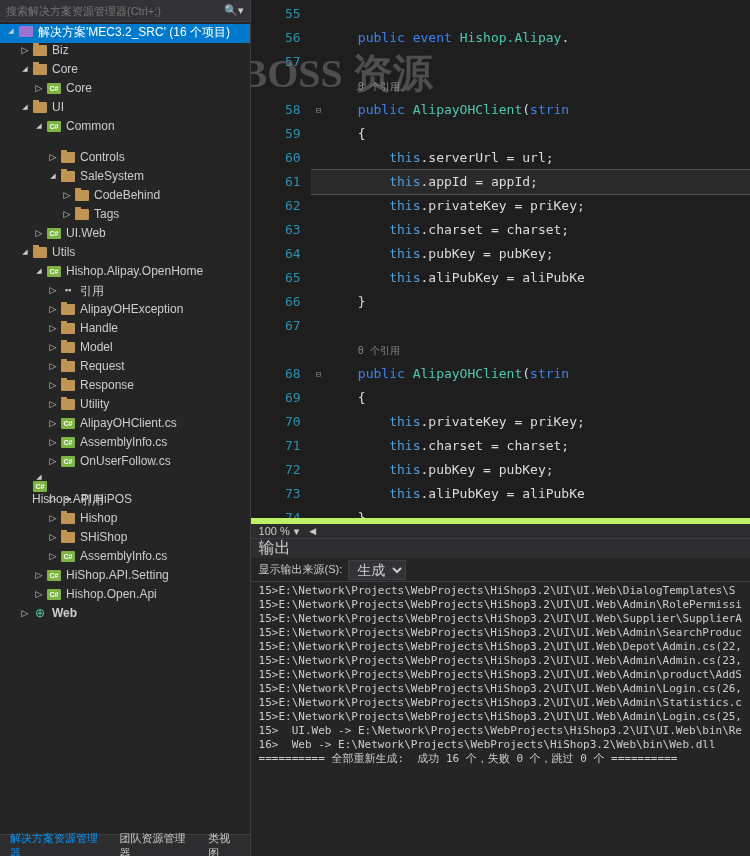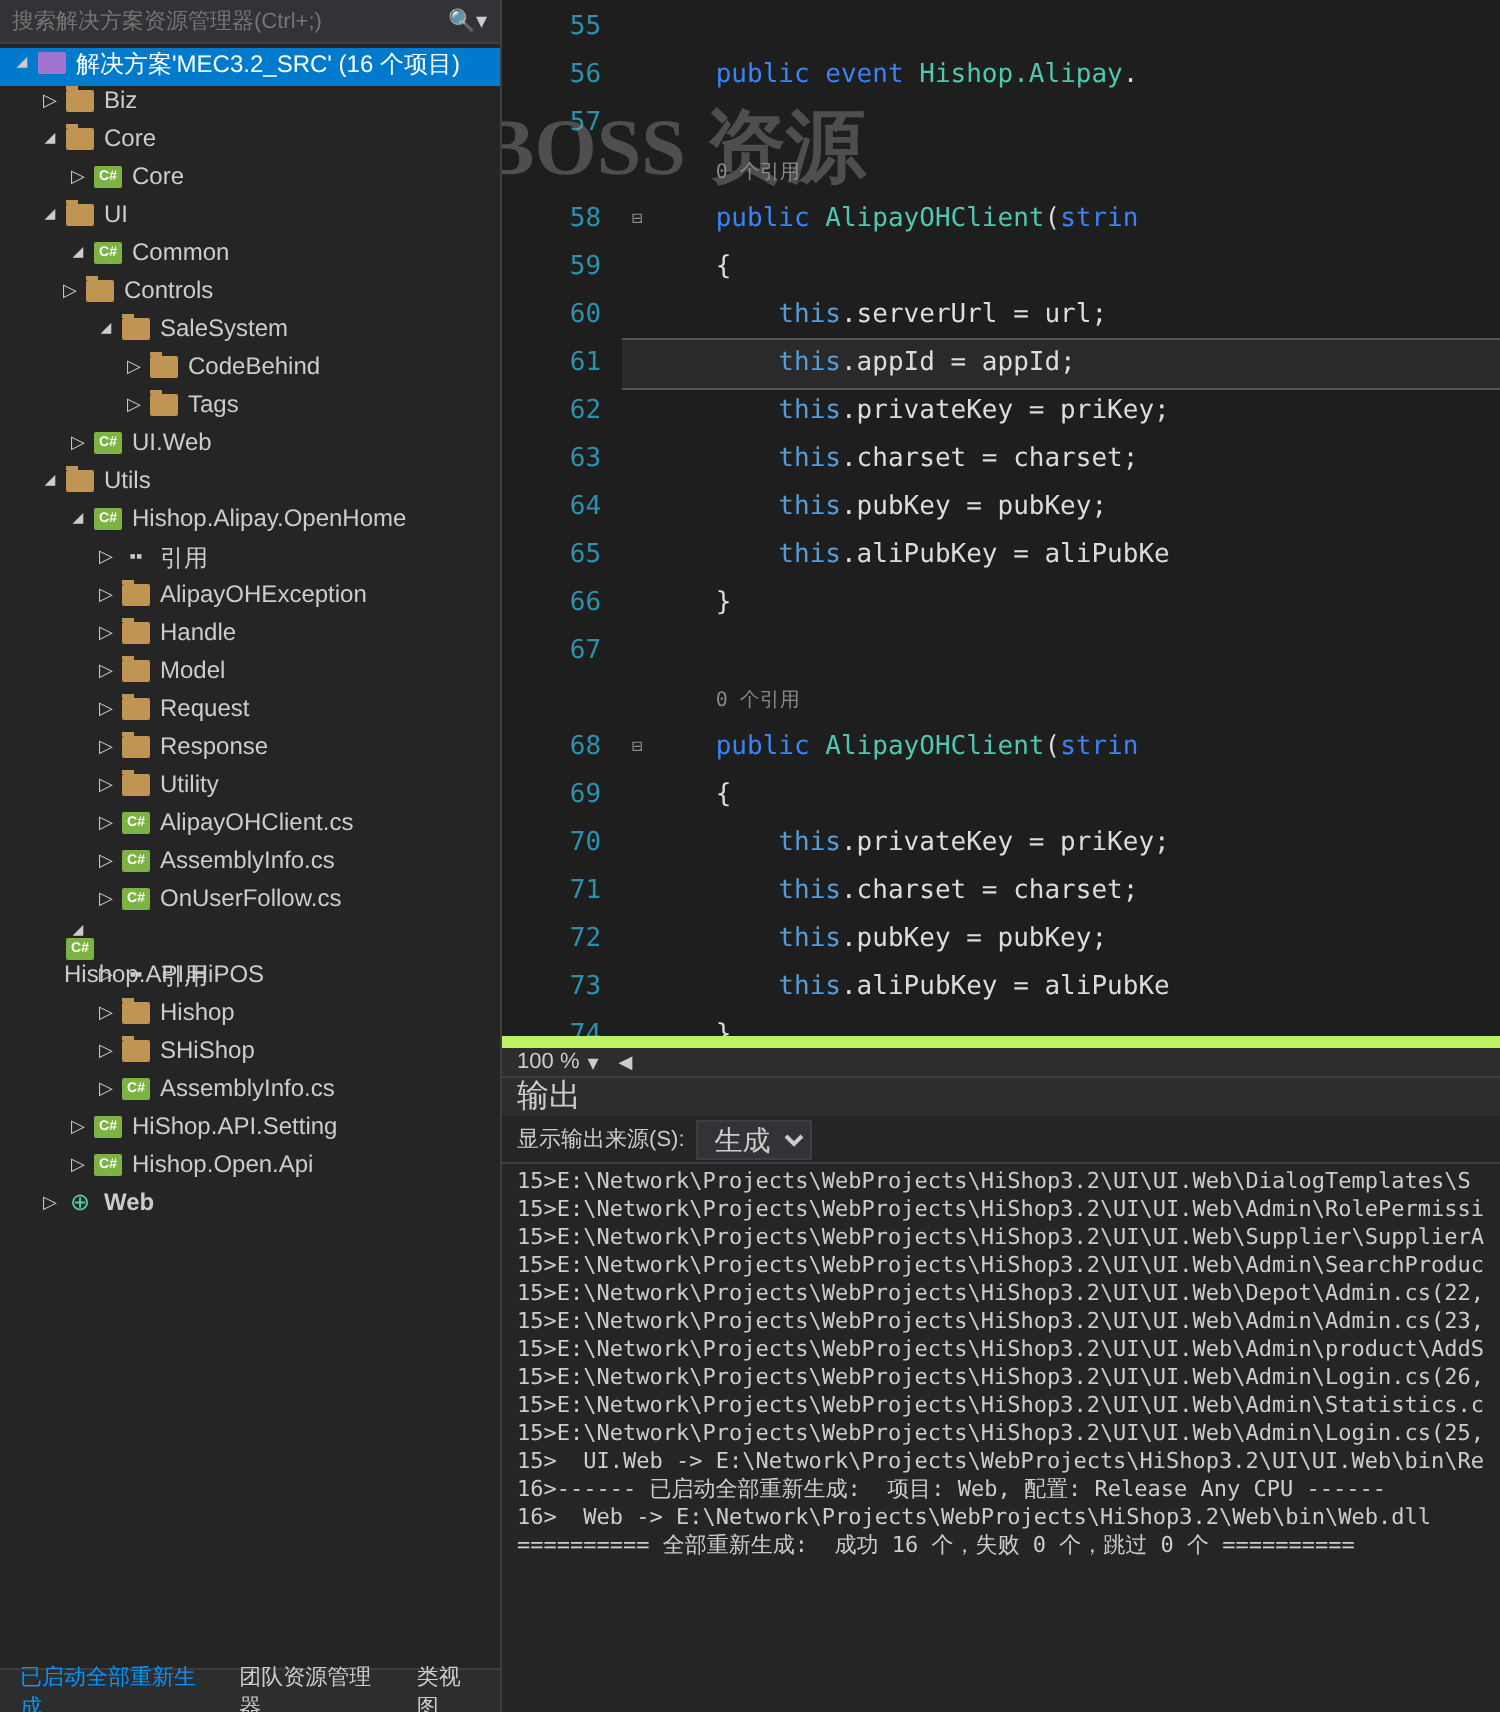"Controls" div.tree-item { margin-top: none -> 12px; padding-left: 28px -> 46px }
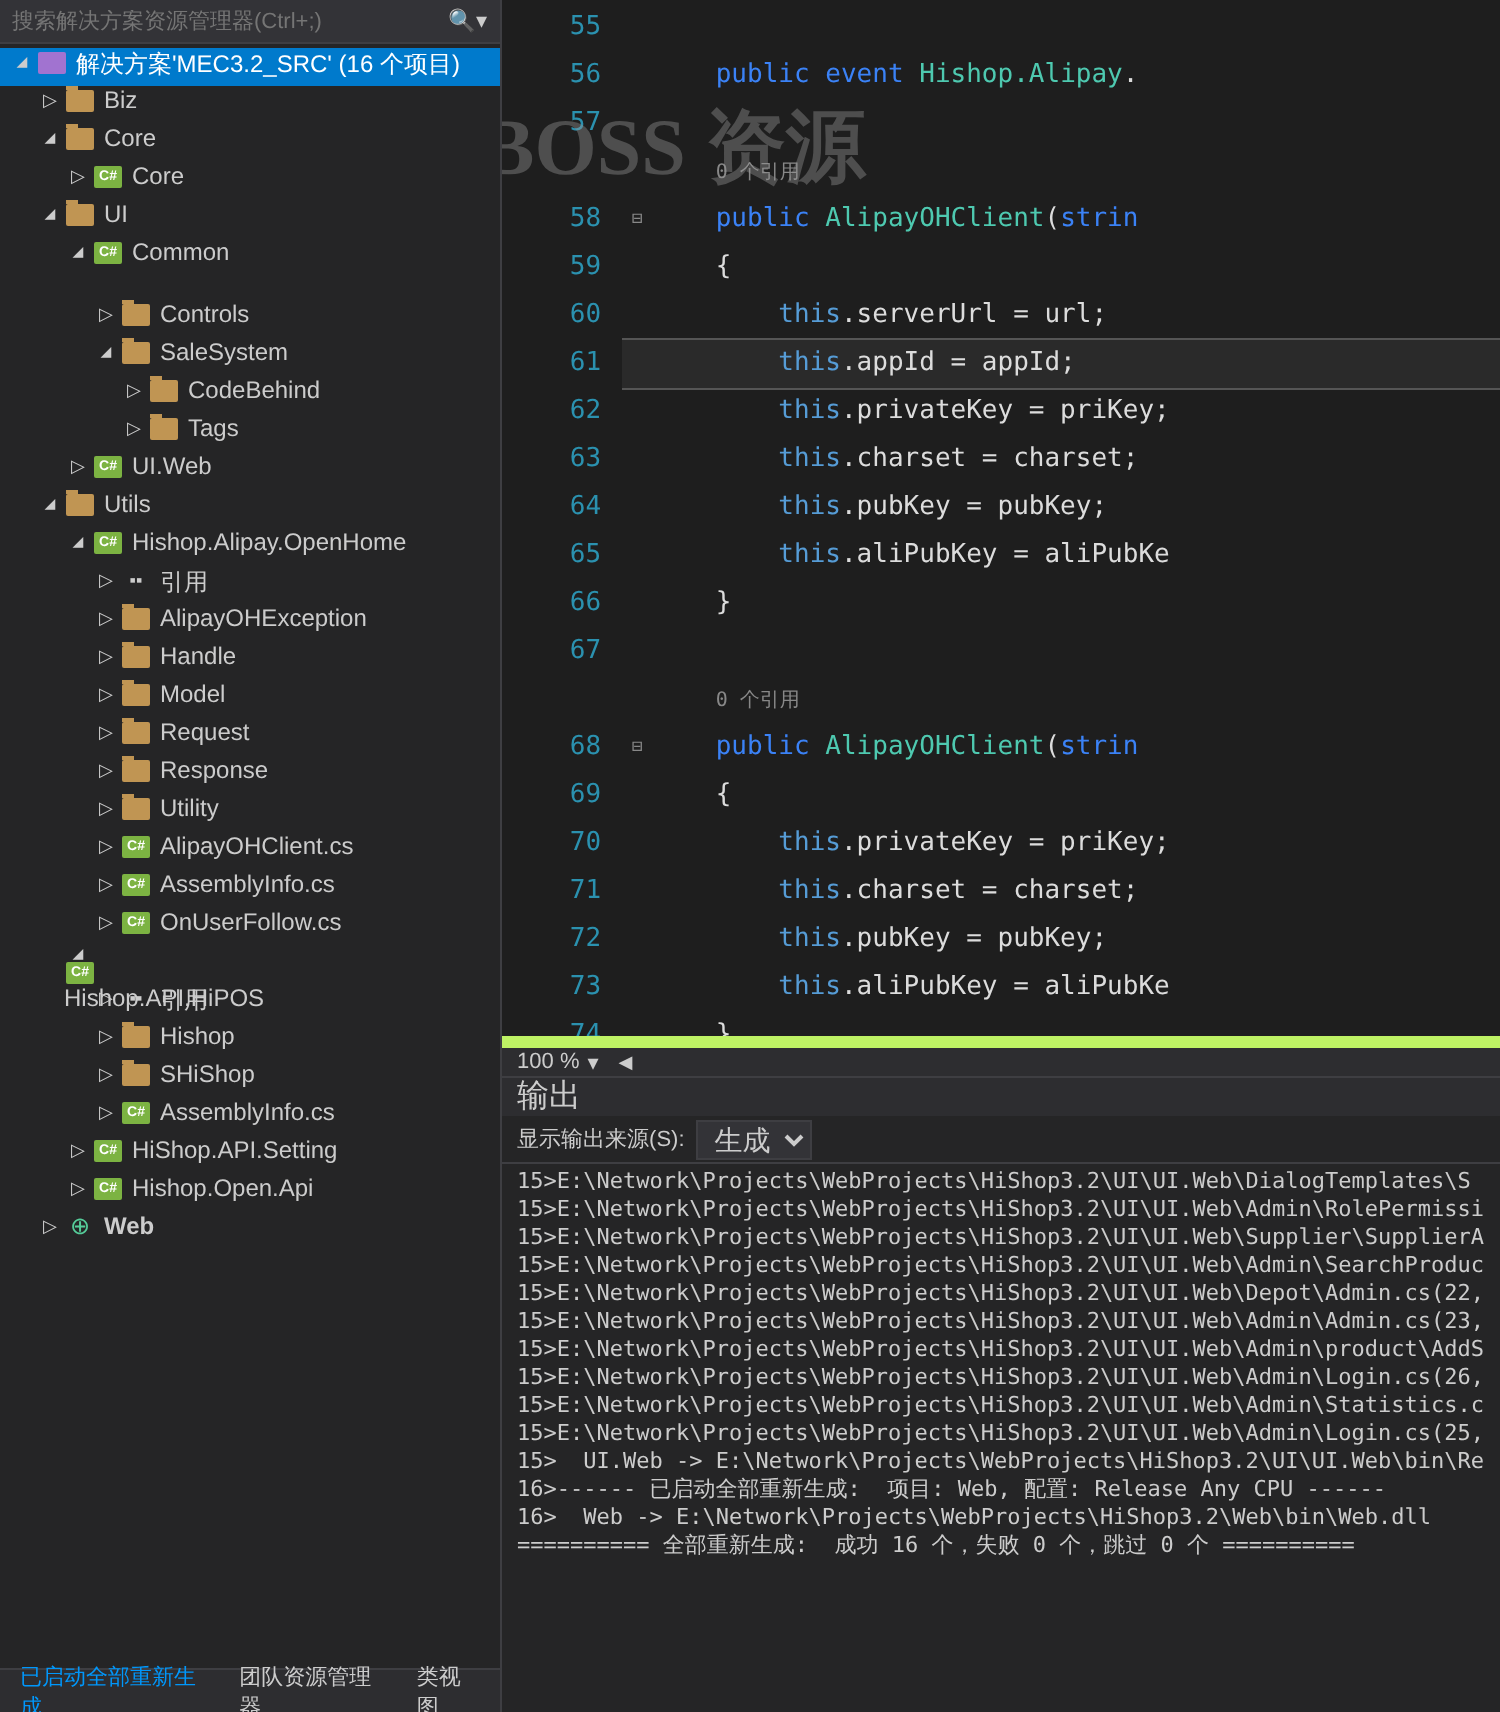"16>------ 已启动全部重新生成: 项目: Web, 配置:" div.output-line { html: <div>16&gt;------ 已启动全部重新生成: 项目: Web, 配置: Release Any CPU ------</div> -> none }
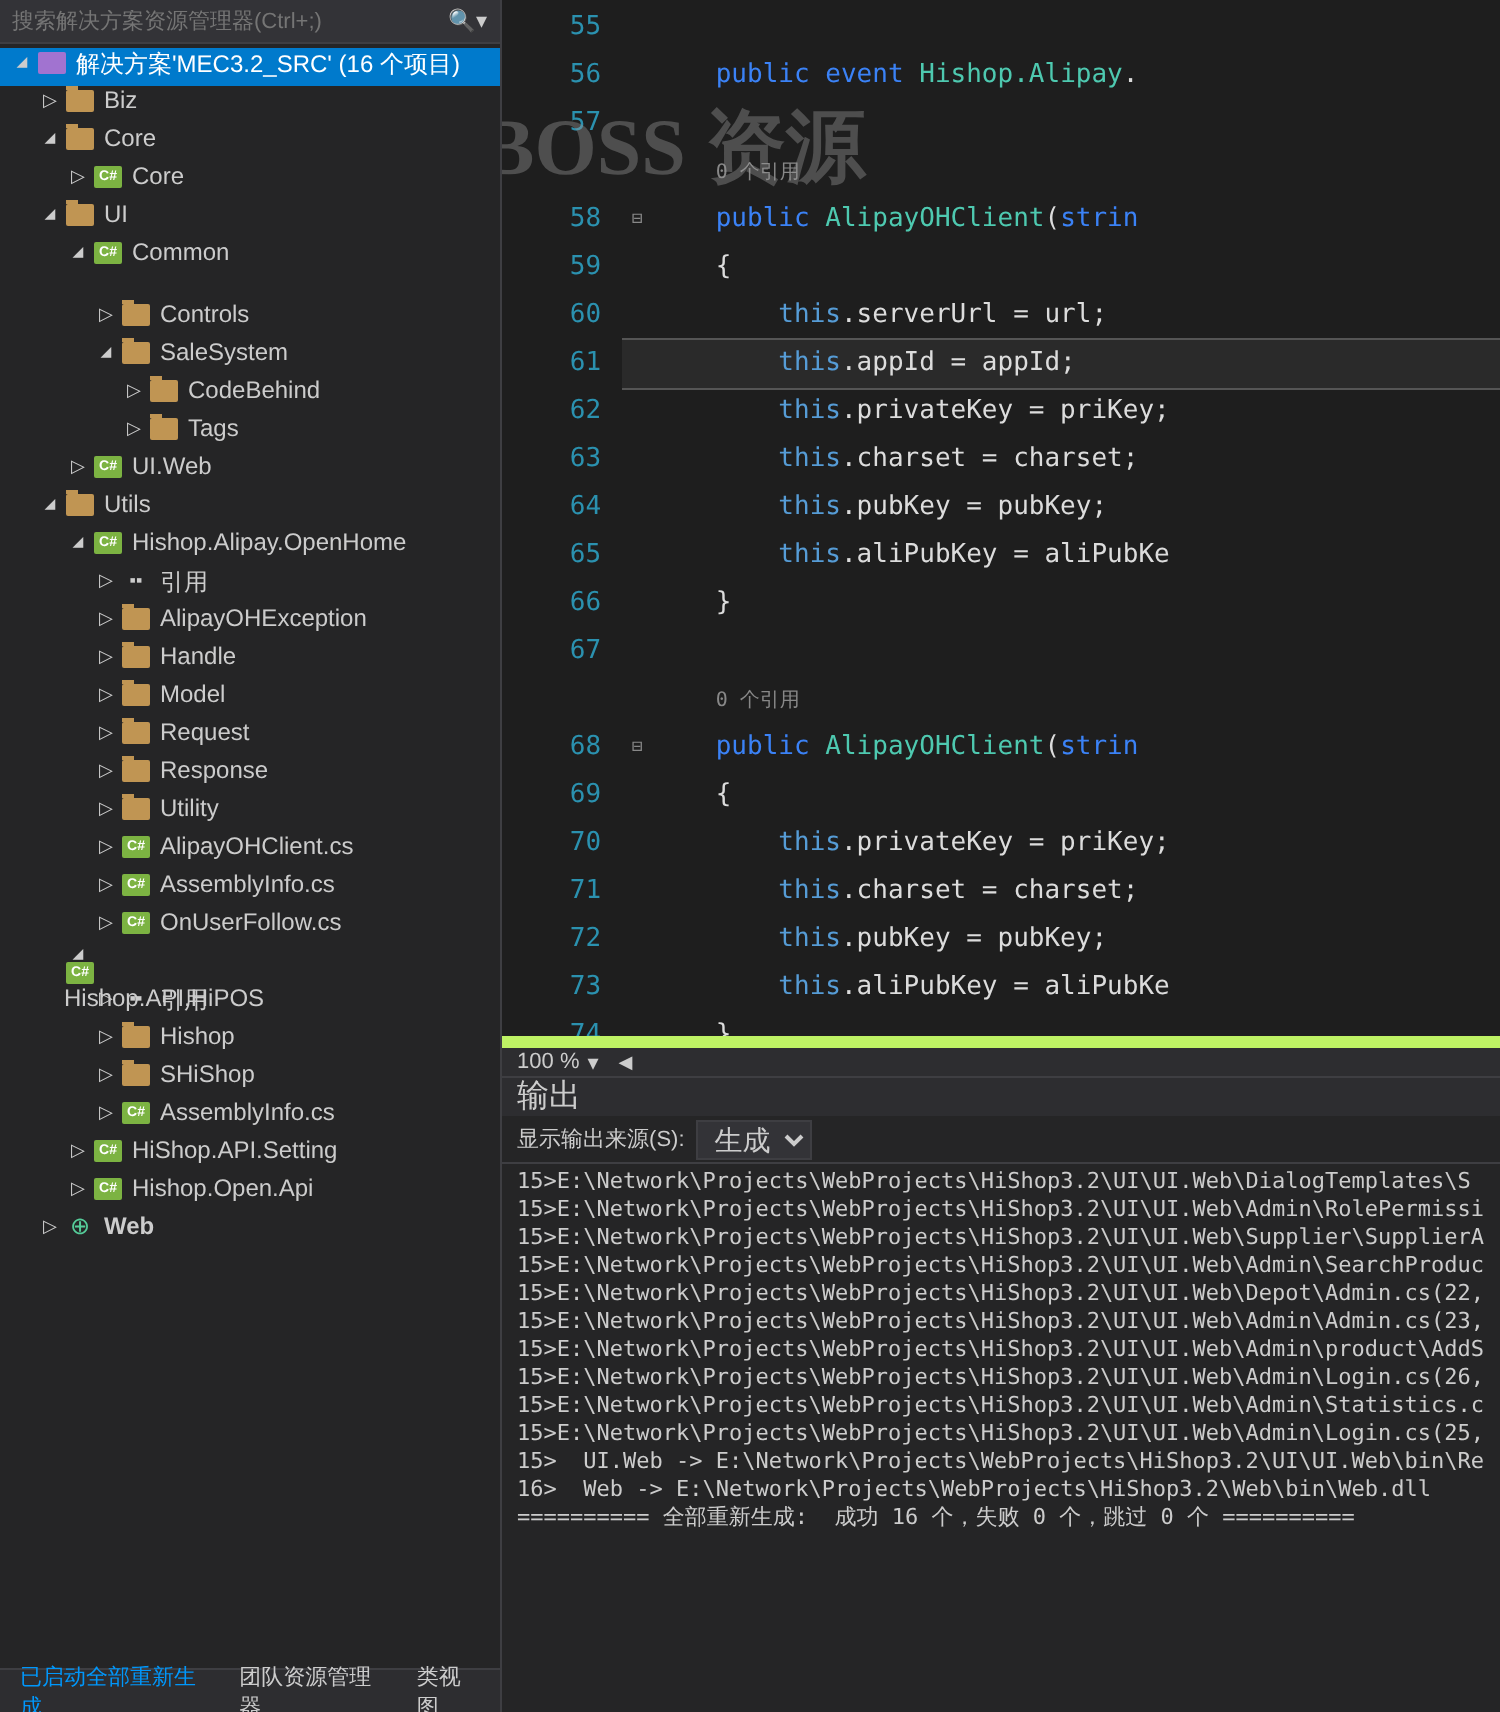"已启动全部重新生成" div.bottom-tab { text: 已启动全部重新生成 -> 解决方案资源管理器 }
